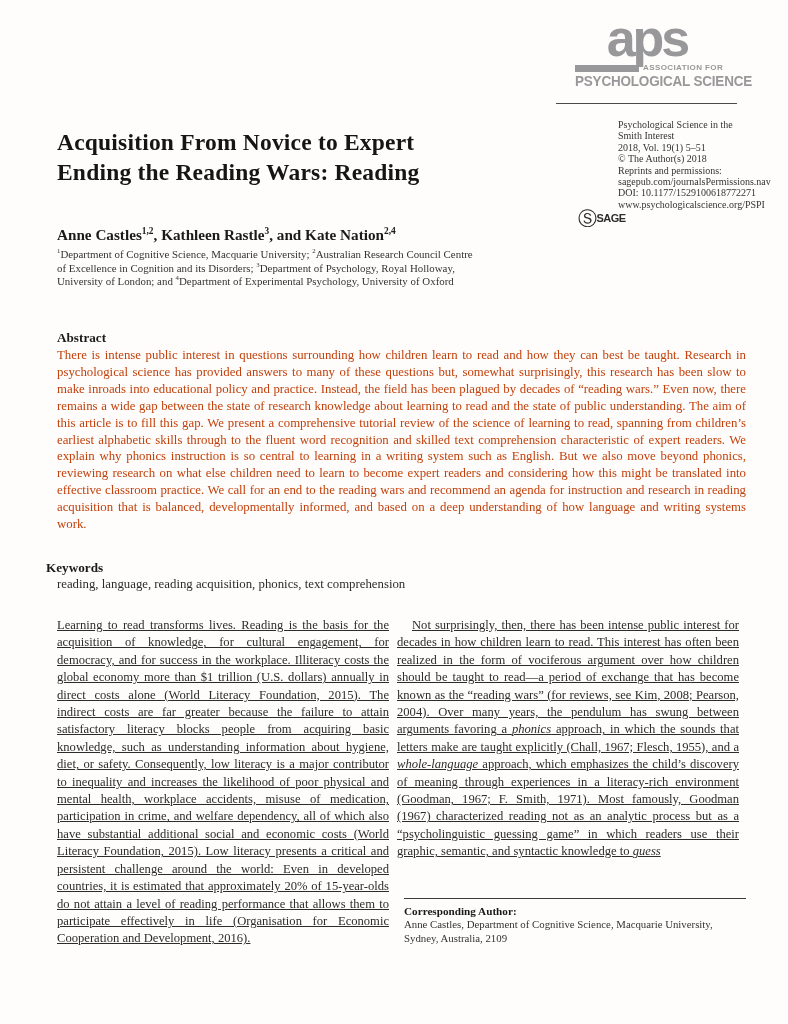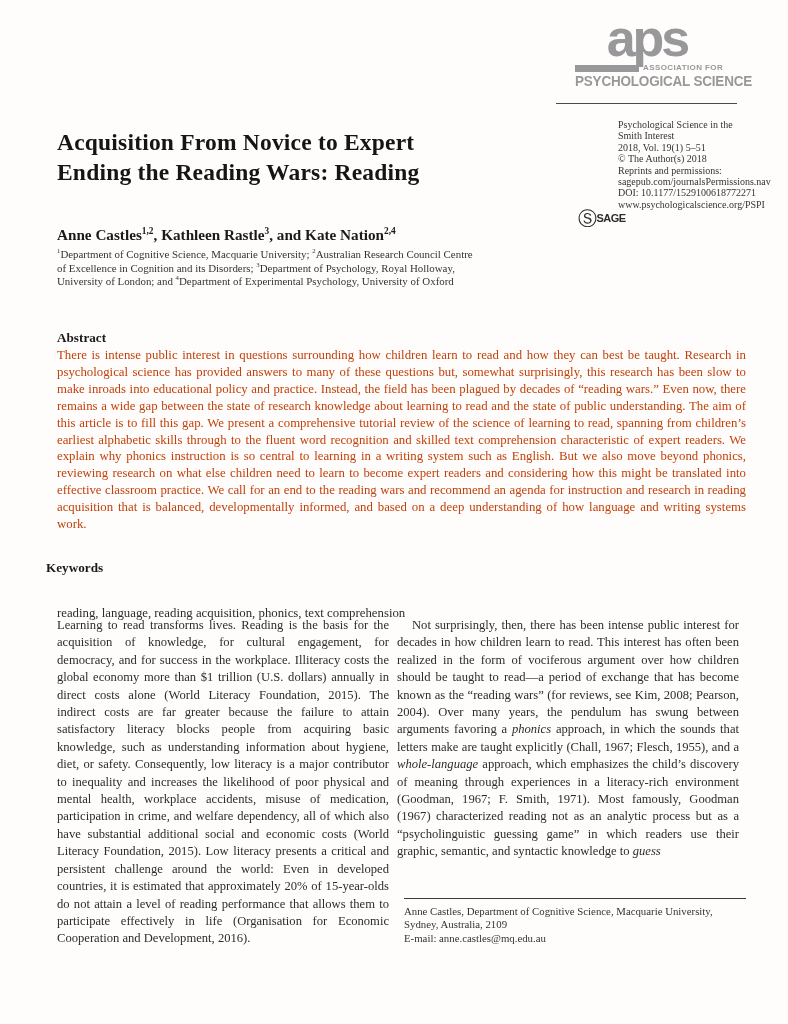"reading, language, reading acquisition," .keywords-text { top: 606px -> 577px }
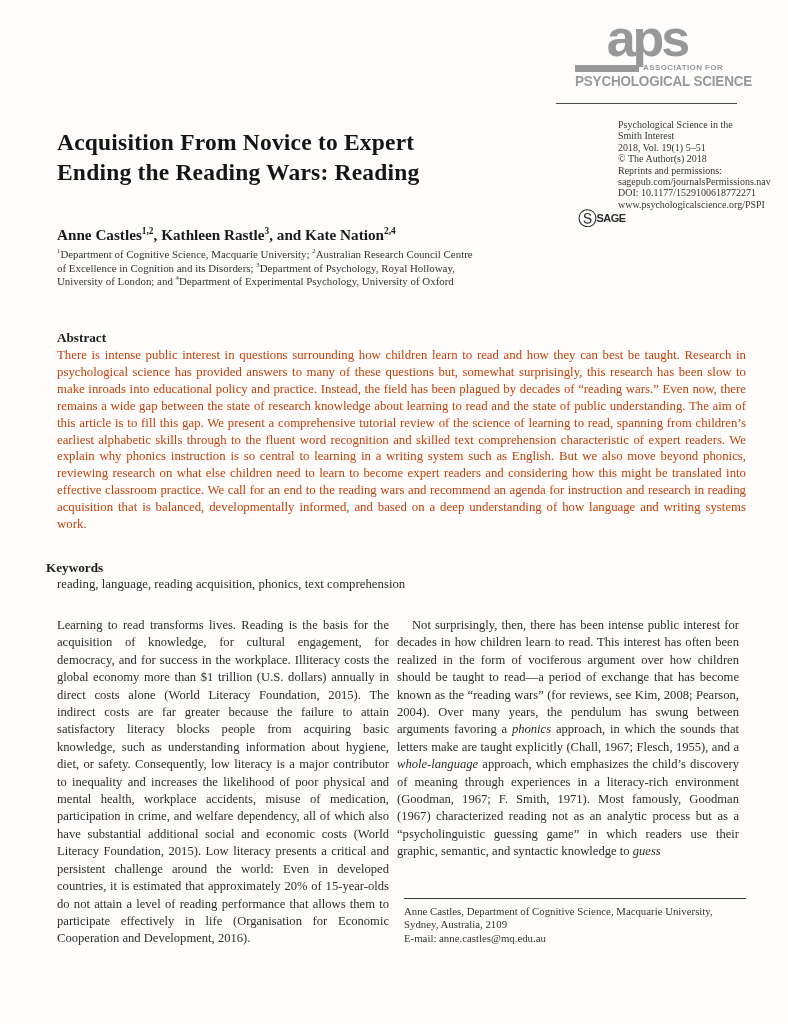"Learning to read transforms lives." .body-par { text-decoration: none -> underline }
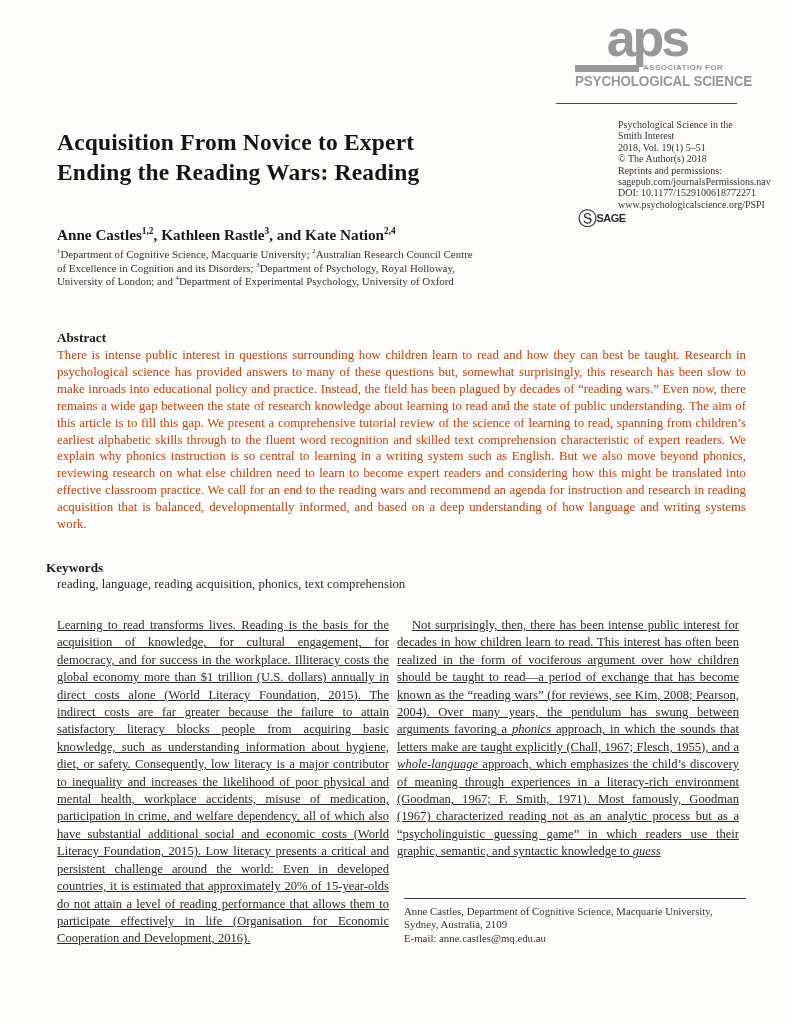"Corresponding Author:" div.fh { html: none -> <div>Corresponding Author:</div> }
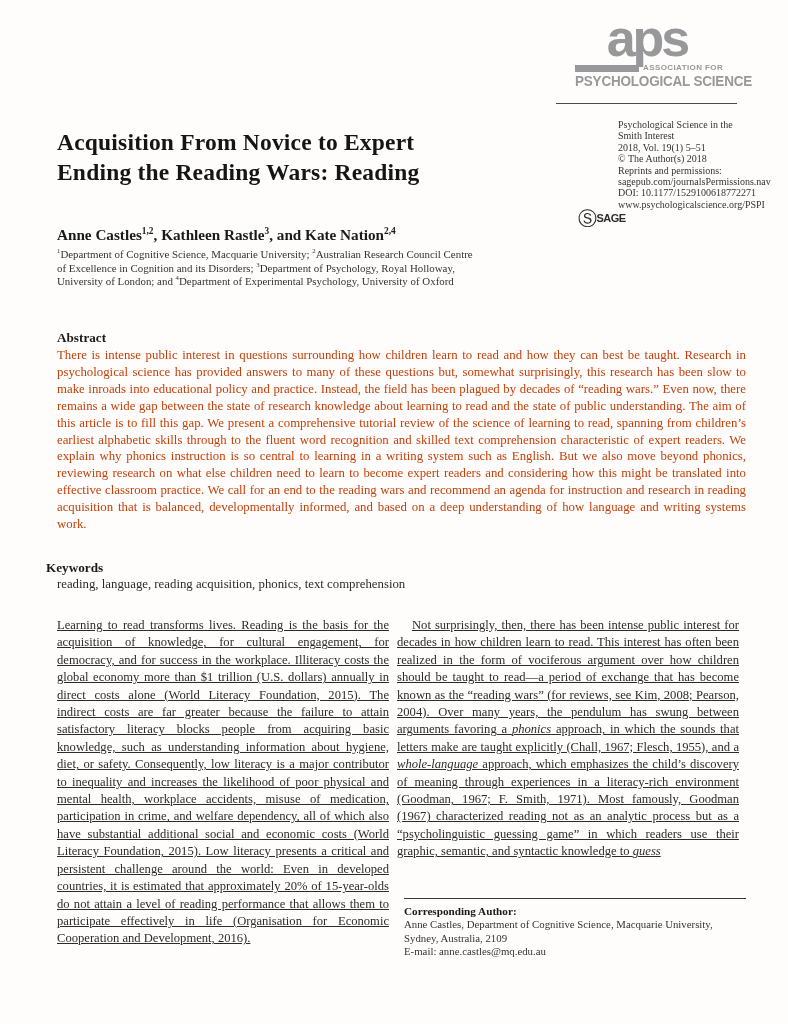"E-mail: anne.castles@mq.edu.au" div { html: <div>E-mail: anne.castles@mq.edu.au</div> -> none }
